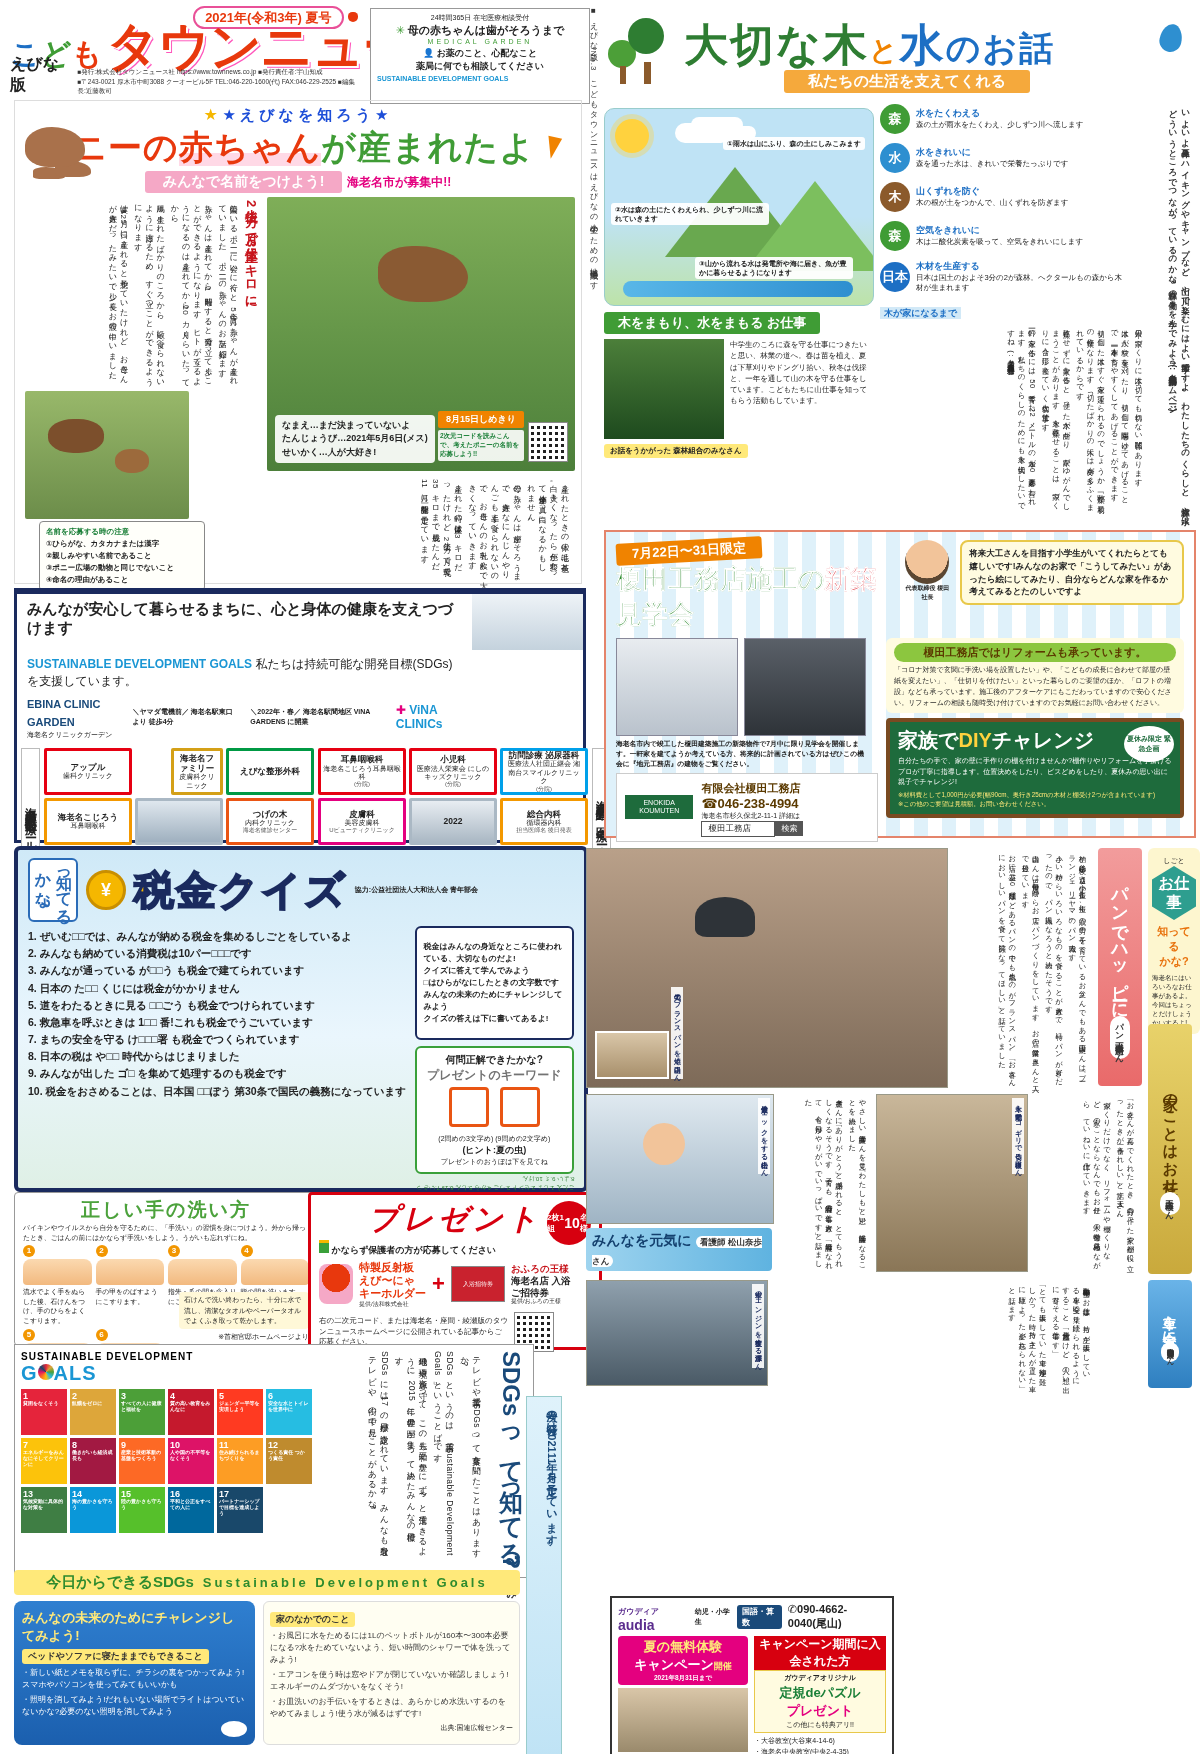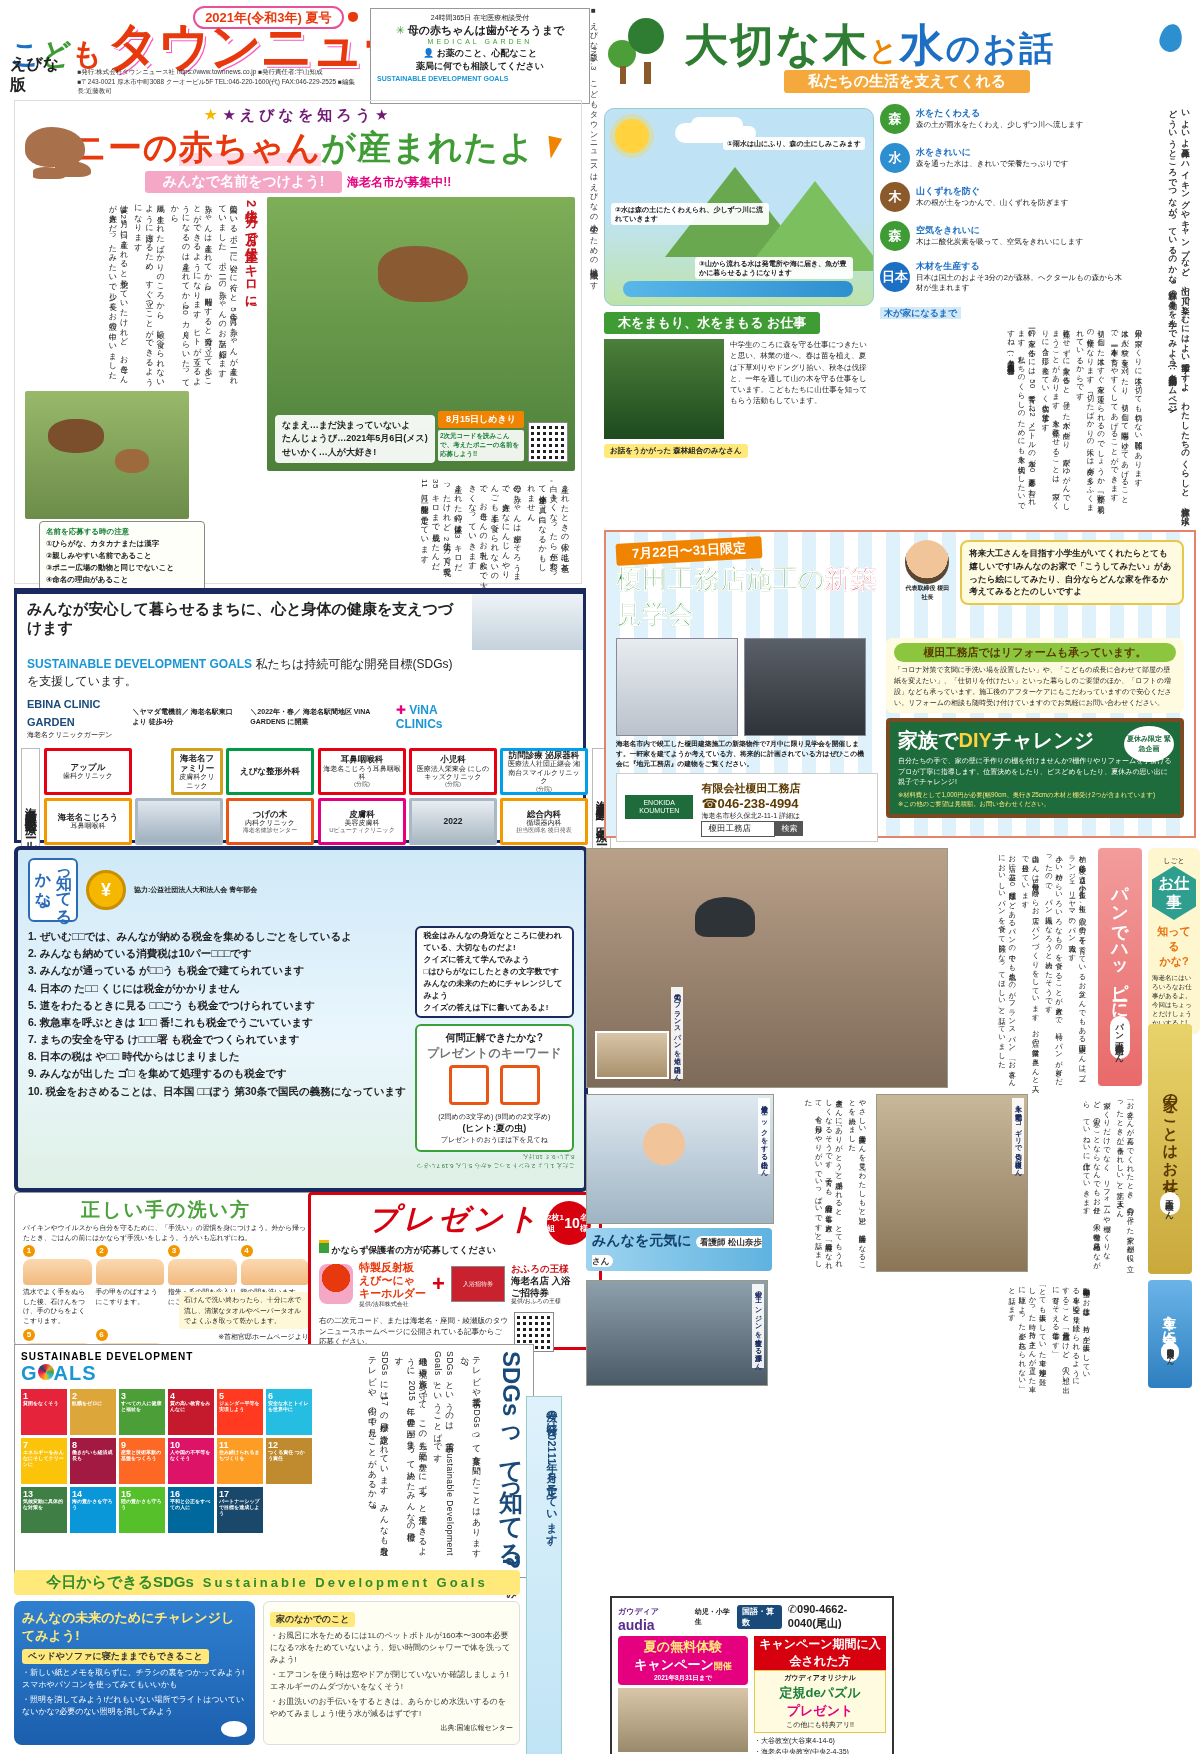"★えびなを知ろう★" .pony-kicker { color: #701a75 -> #1d4ed8 }
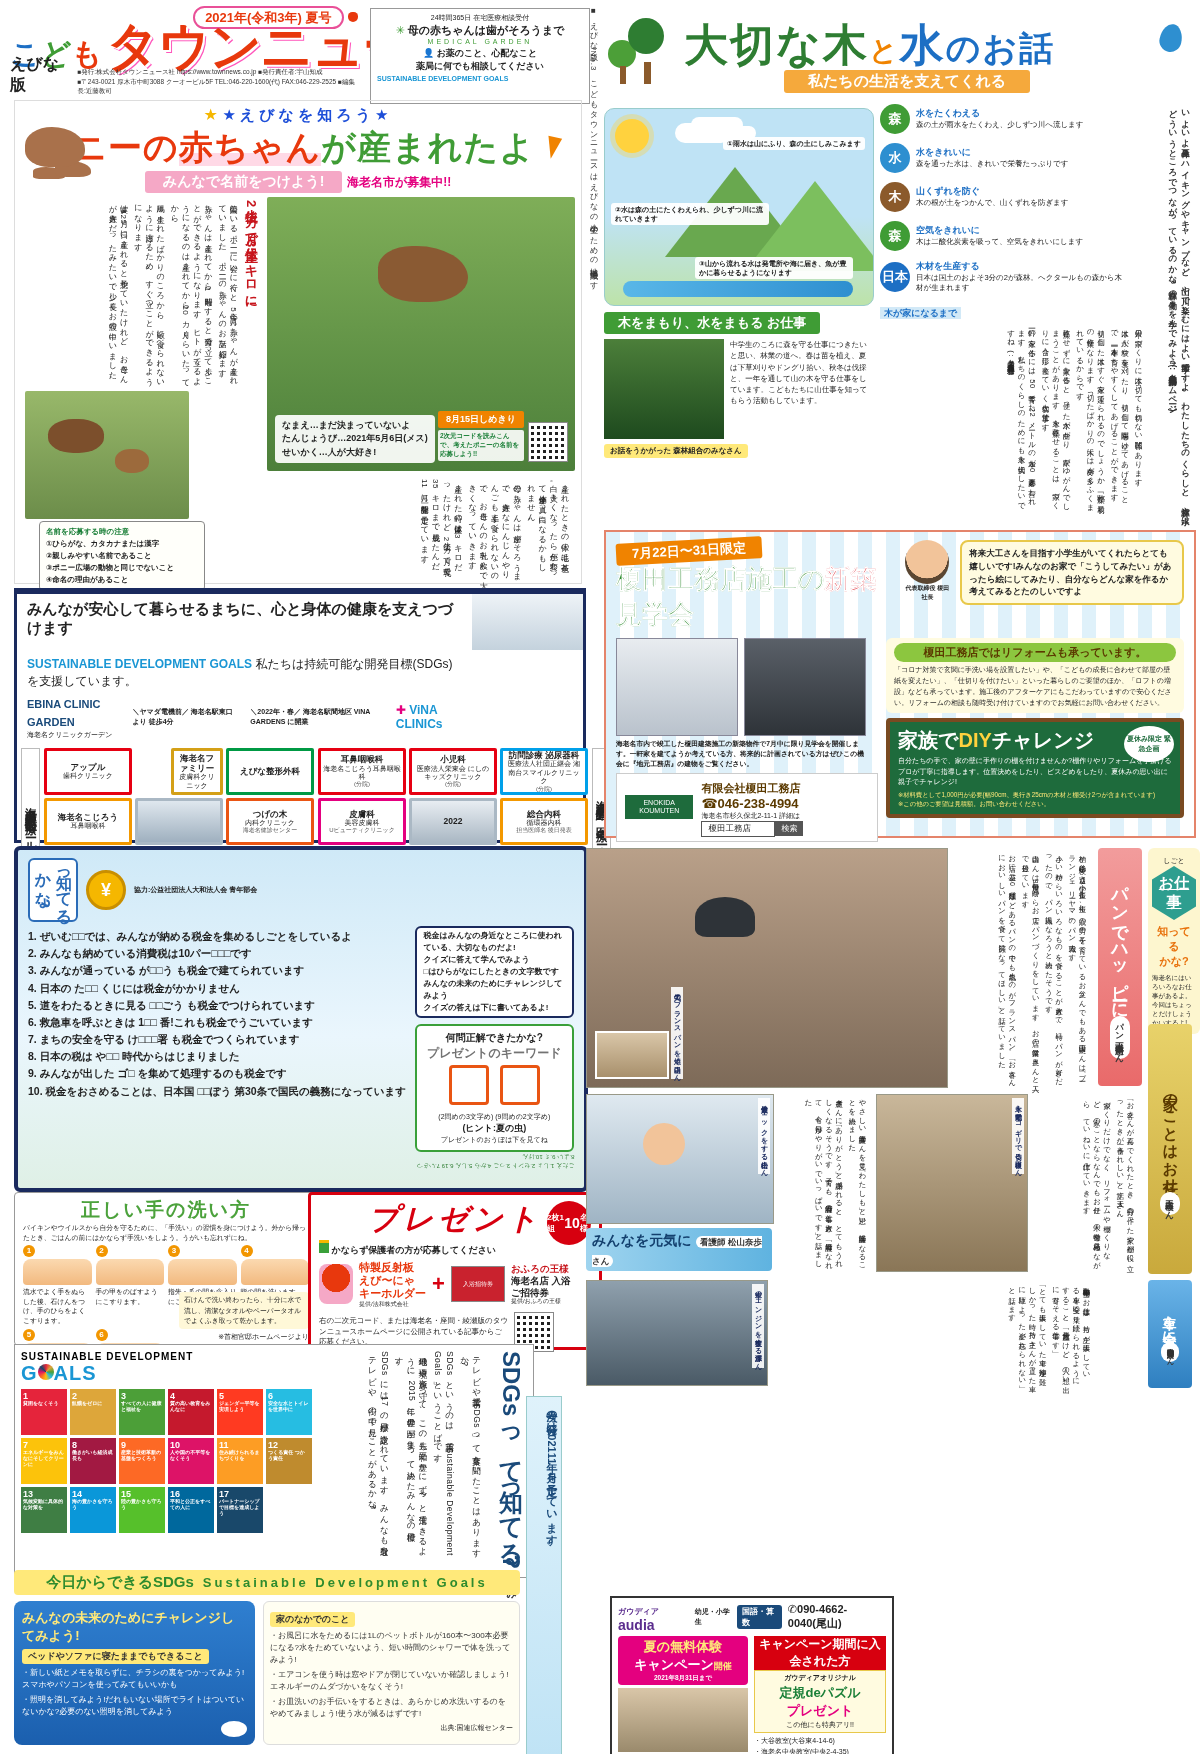"税金クイズ" span.quiz-title { html: none -> <span>税金クイズ</span> }
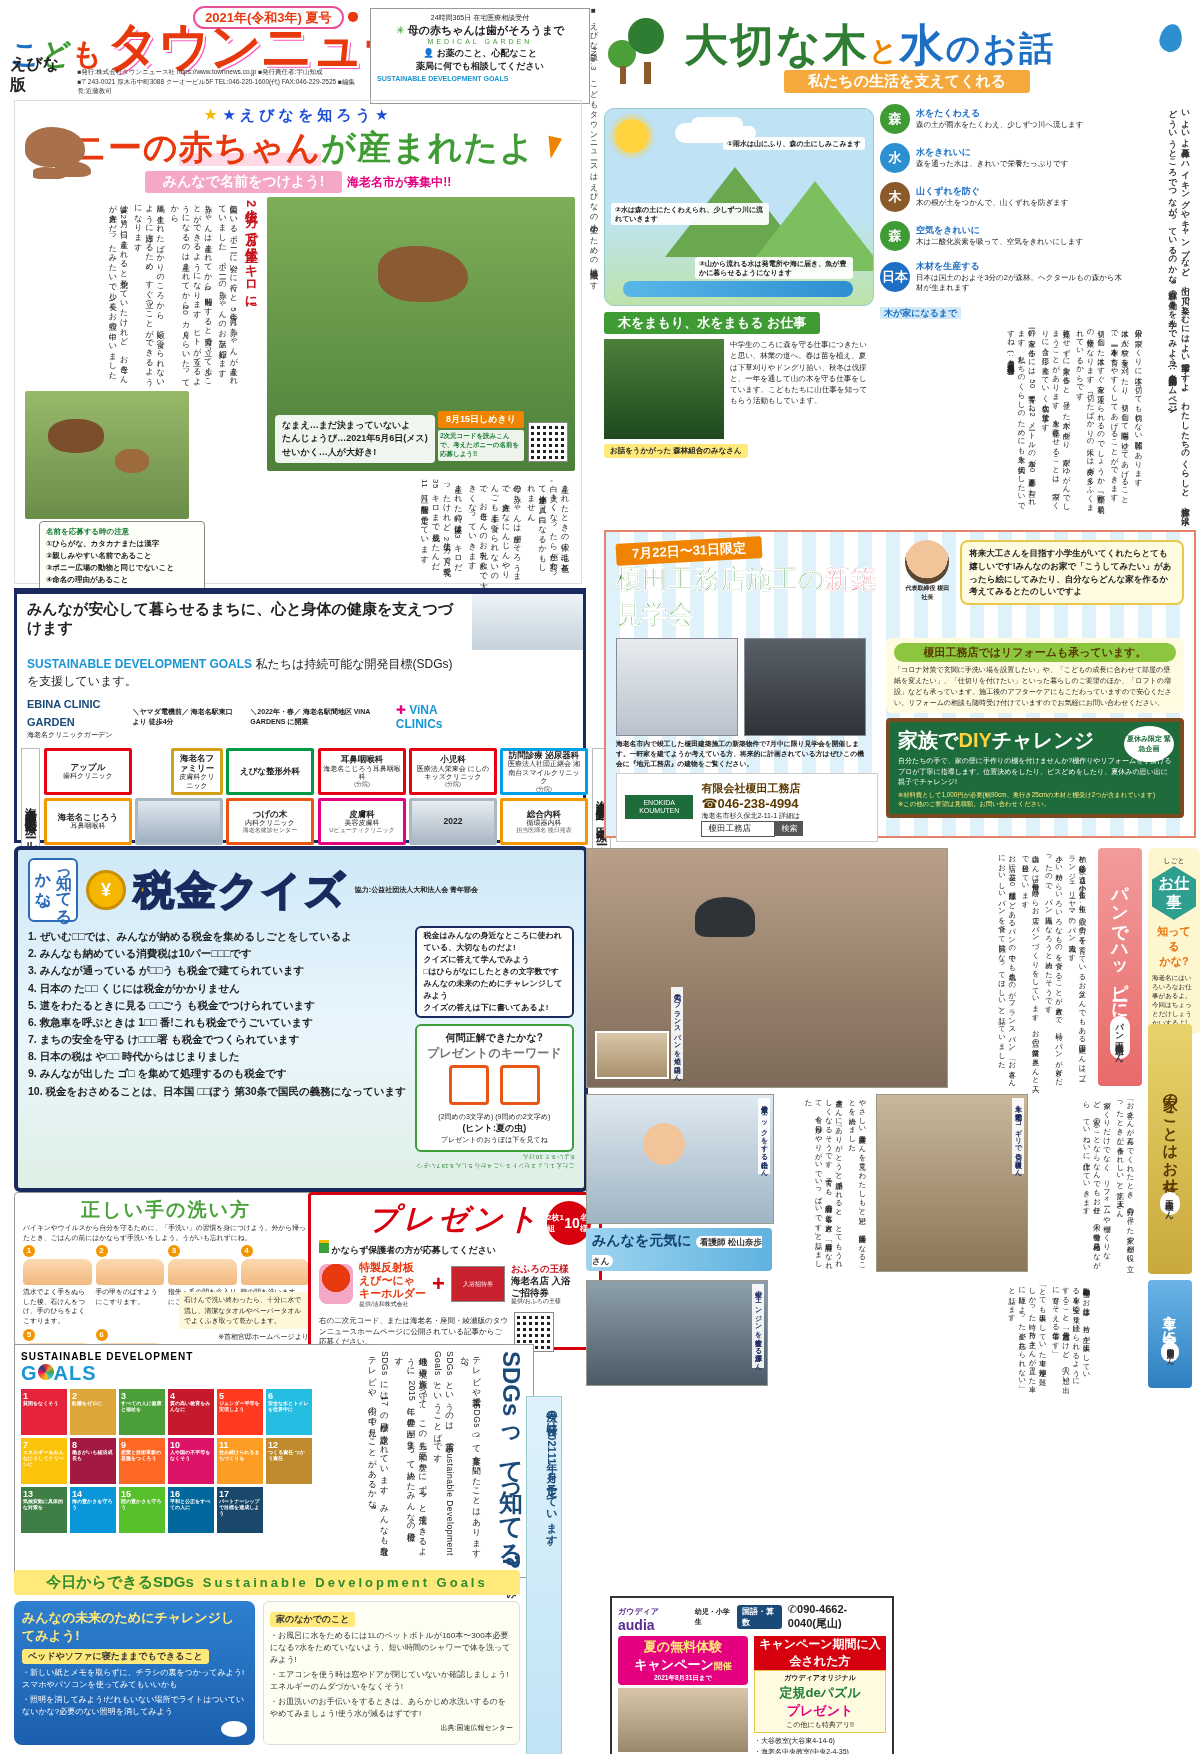"税金はみんなの身近なところに使われている、大切なものだよ!" .infobox { padding: 2px 7px -> 13px 7px }
